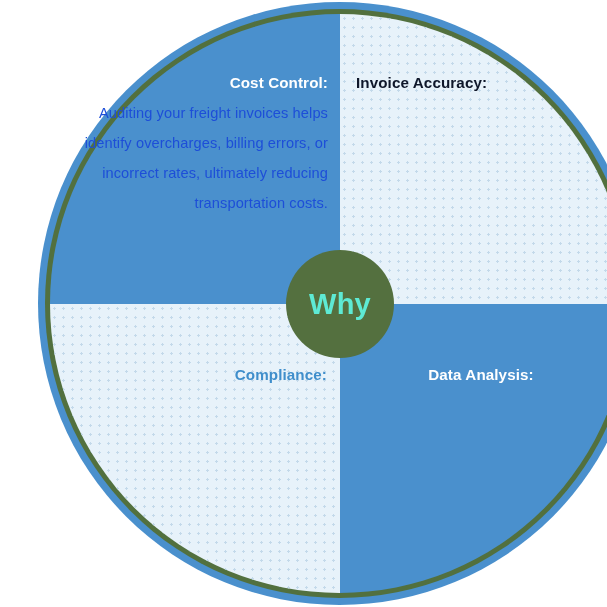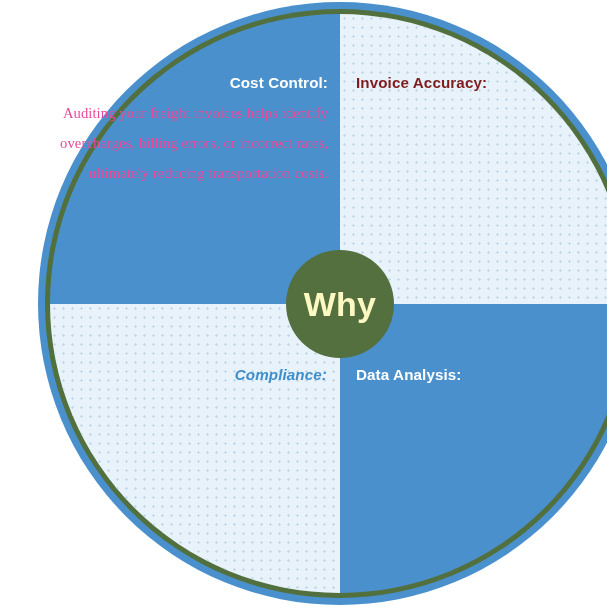"Invoice Accuracy:" #block-invoice-accuracy .head { color: #7f1d1d -> #0f172a }
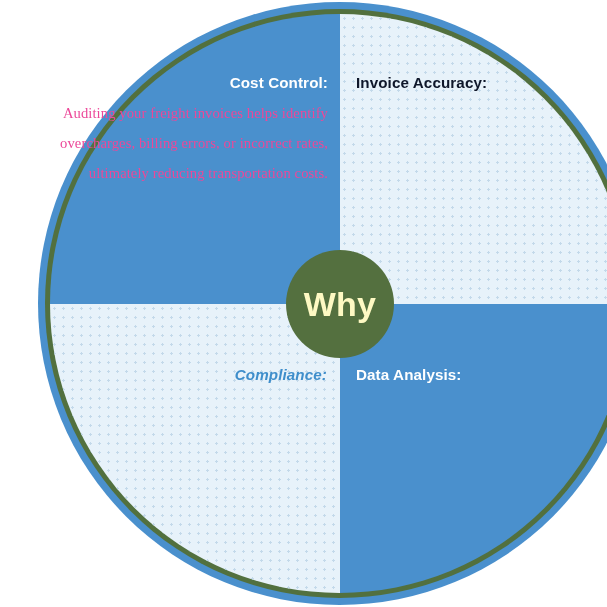"Auditing your freight invoices helps" #block-cost-control .body { color: #ec4899 -> #1d4ed8; font-family: Liberation Serif, serif -> none }
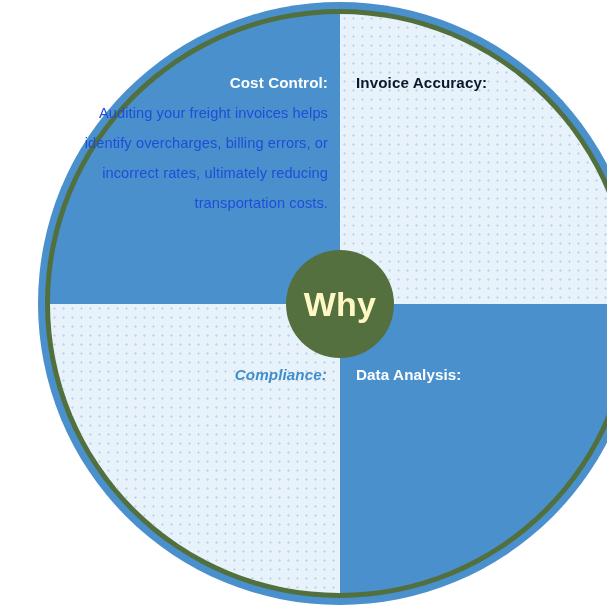"Why" .hub-label { color: #fef9c3 -> #5eead4; font-size: 34px -> 29px }
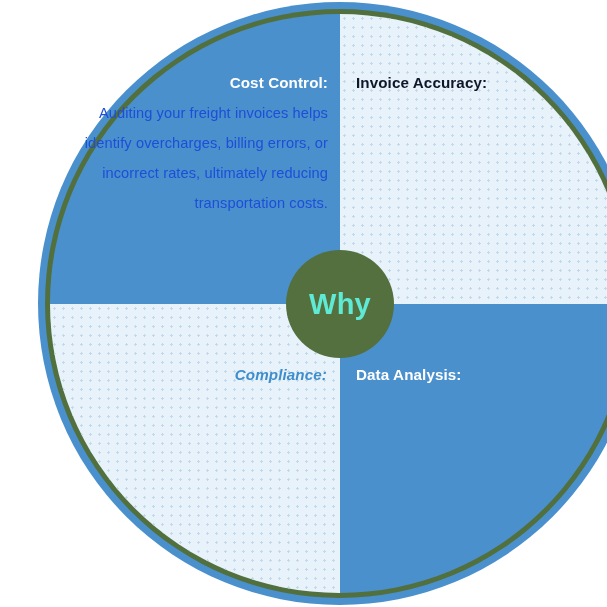"Compliance:" #block-compliance .head { font-style: italic -> none }
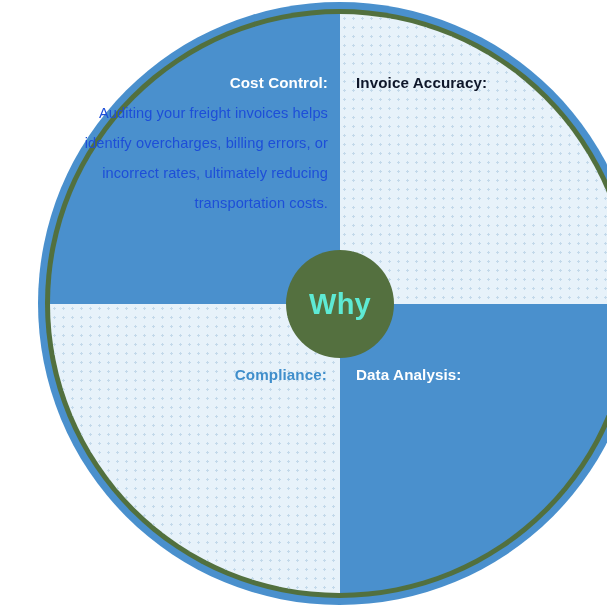"Data Analysis:" #block-data-analysis { text-align: left -> center }
